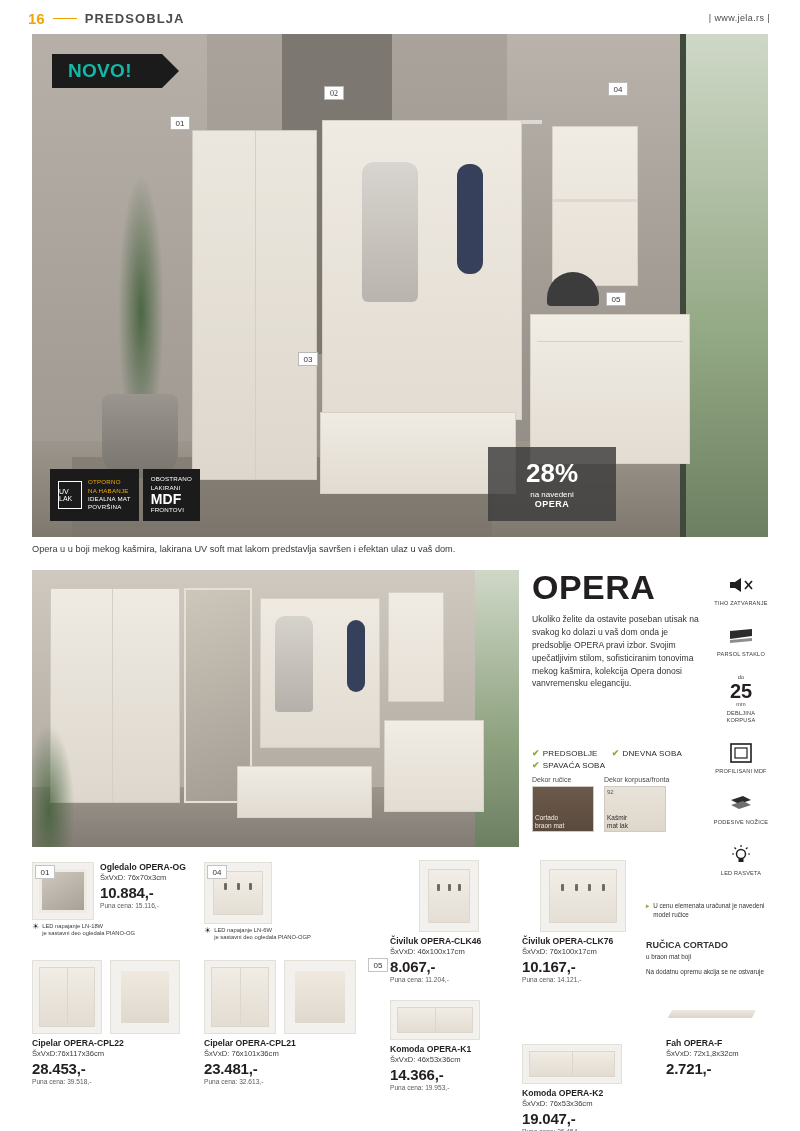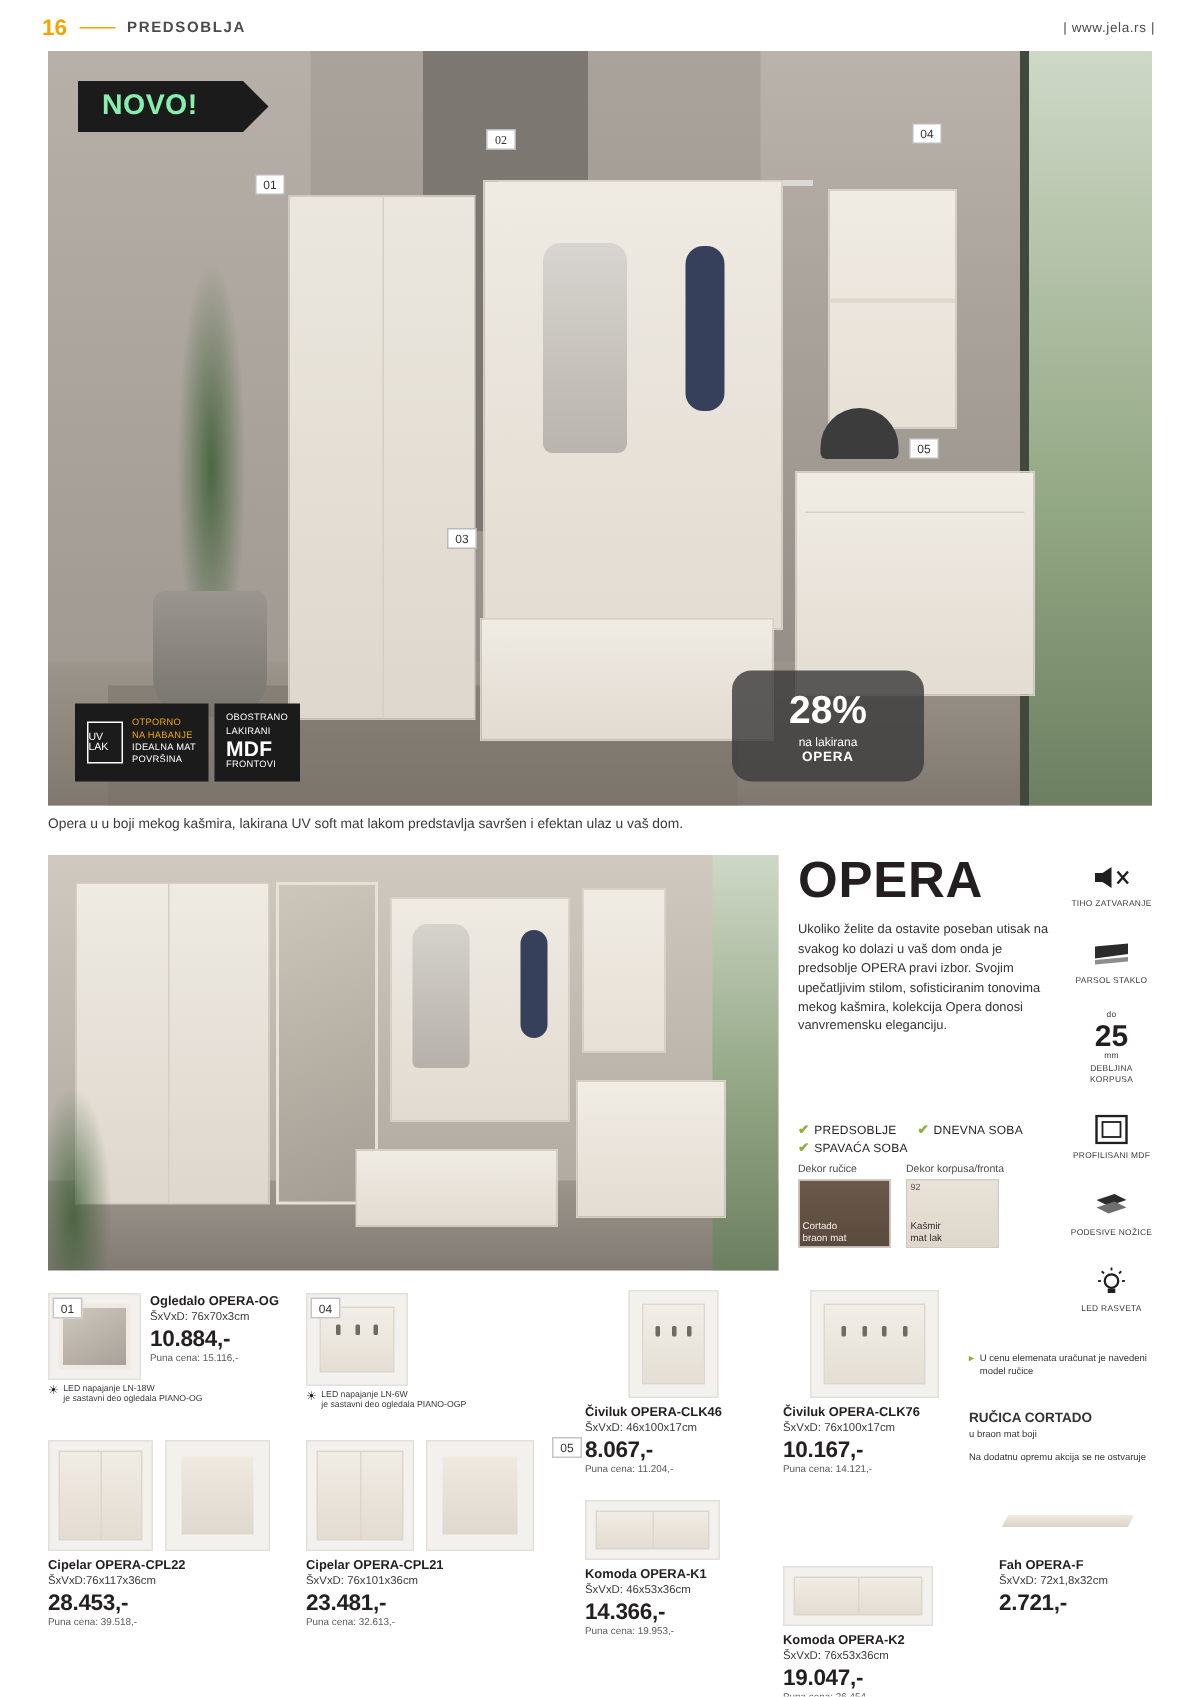"PREDSOBLJA" .pg-section { font-size: 10px -> 13px }
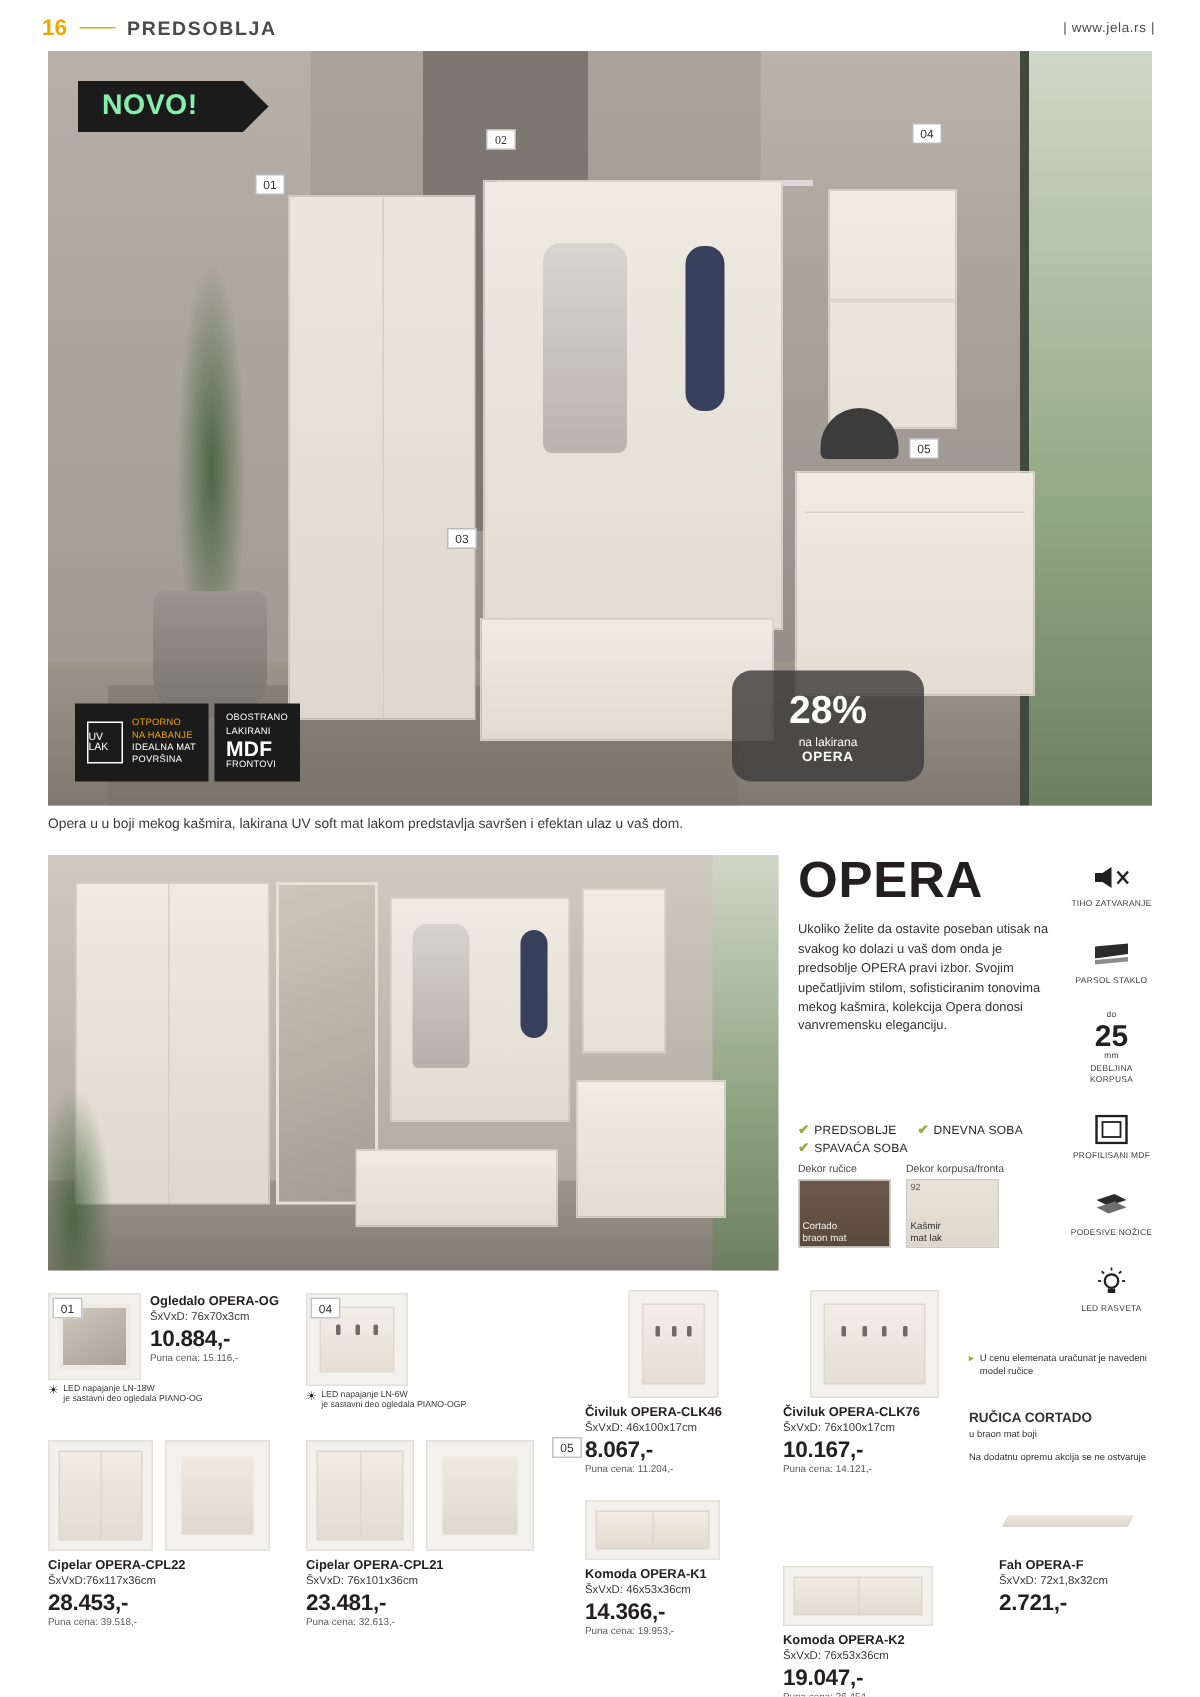"NOVO!" .novo { color: #86efac -> #14b8a6 }
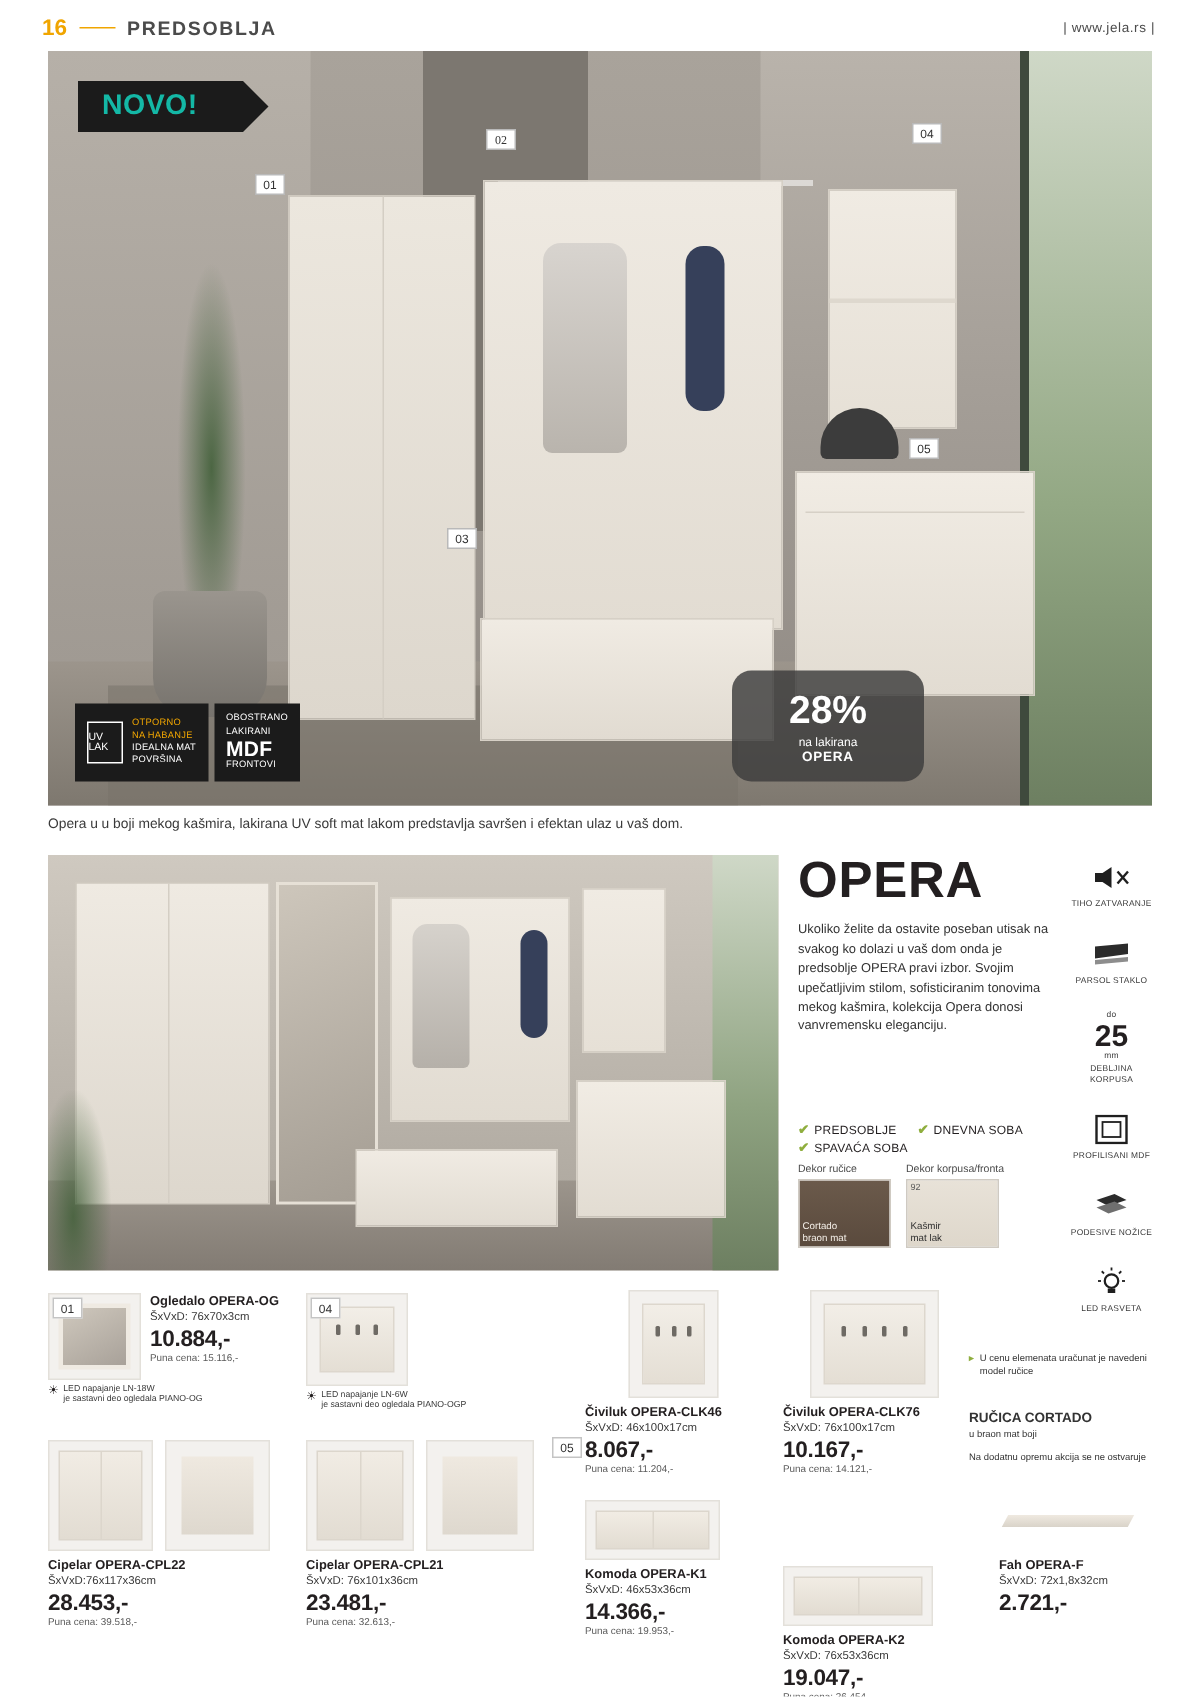"28%" .discount { border-radius: 13px -> none }
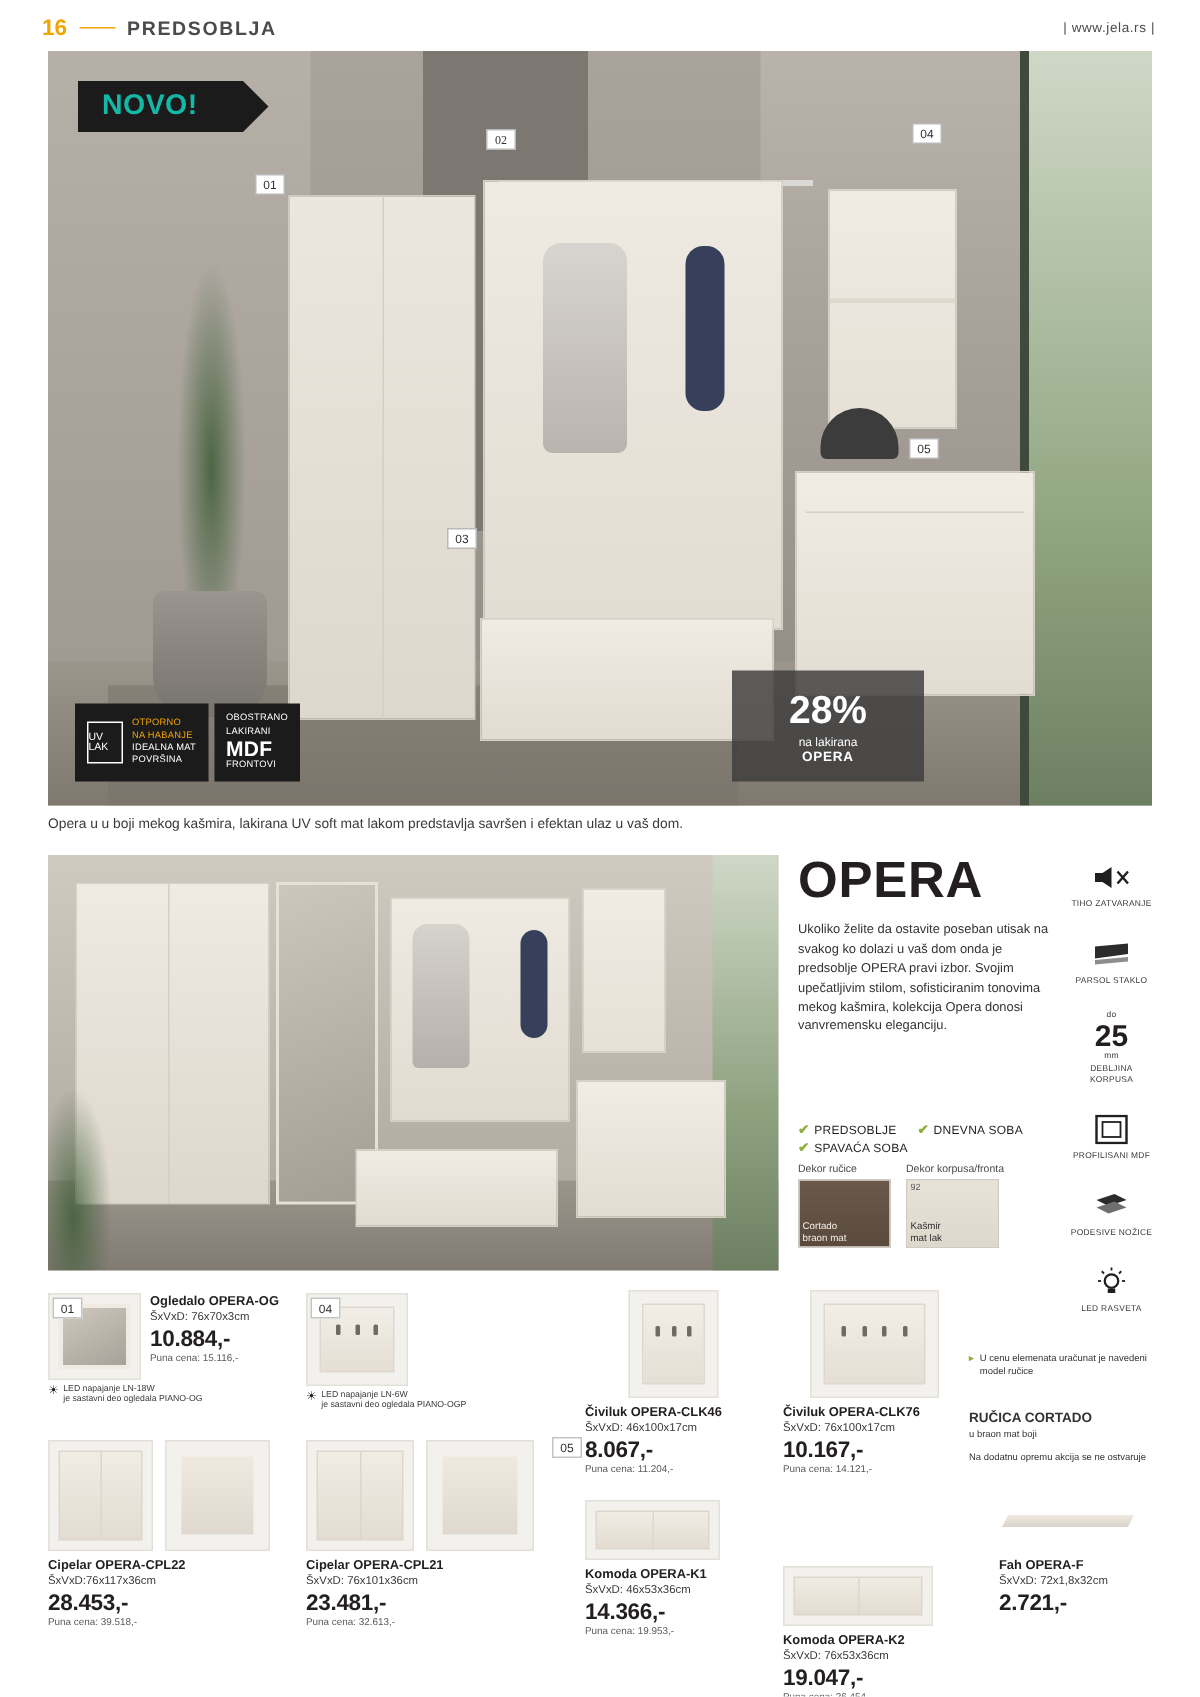"na lakirana" div.d-t1 { text: lakirana -> navedeni }
